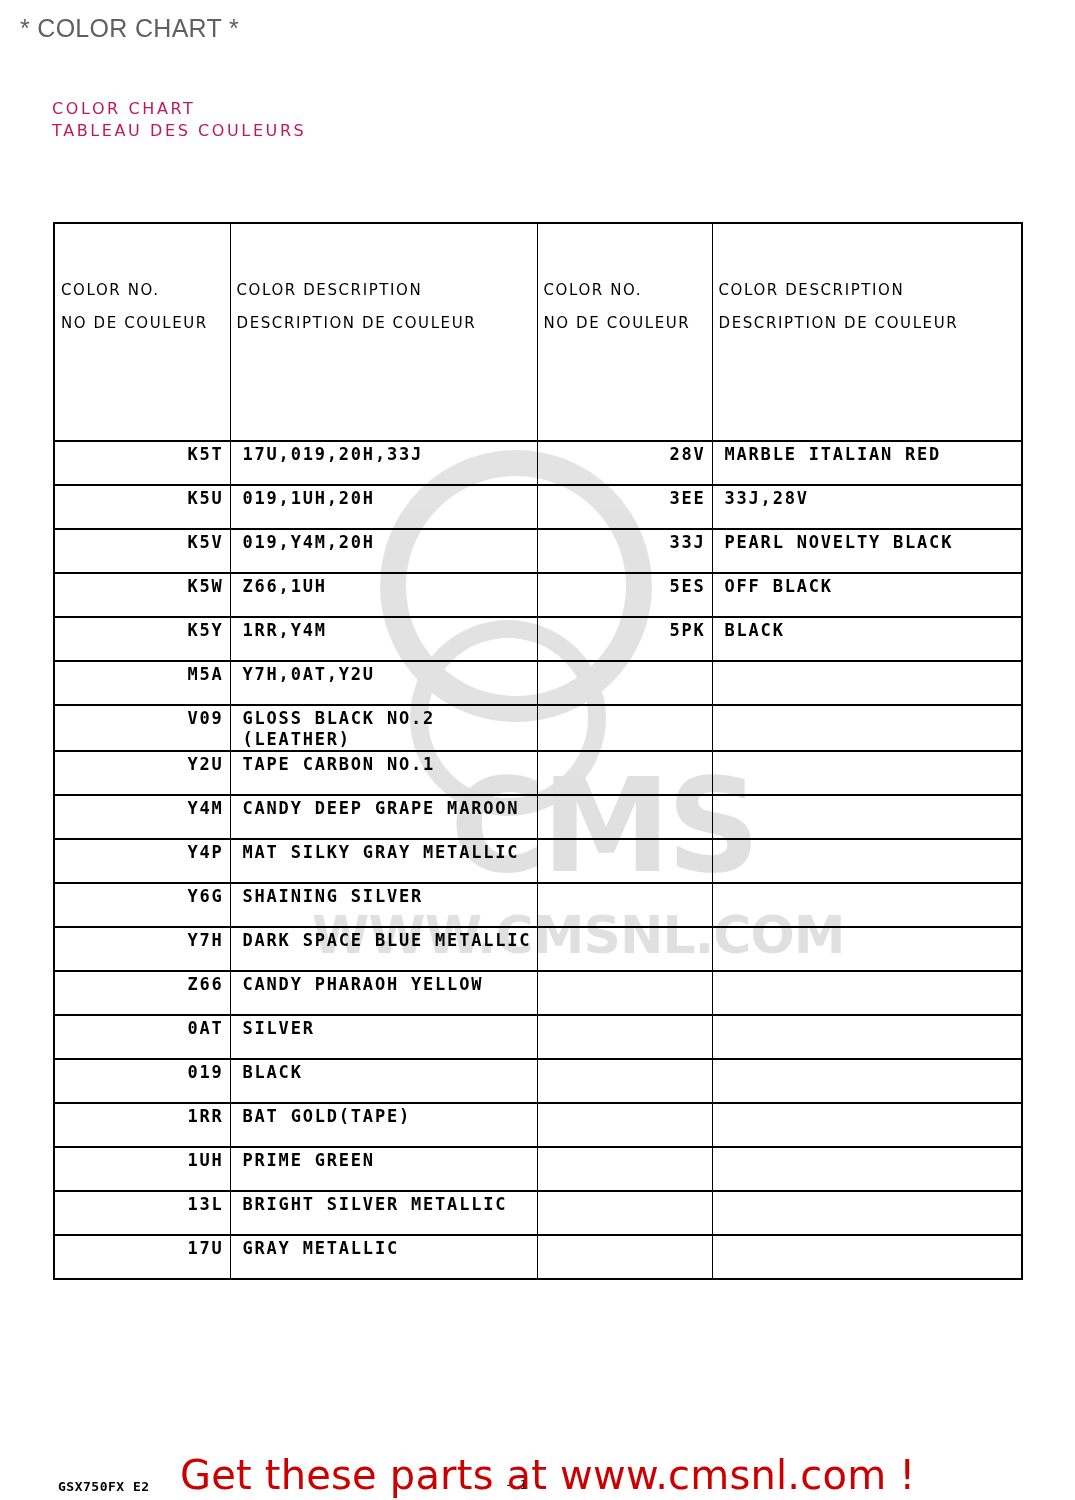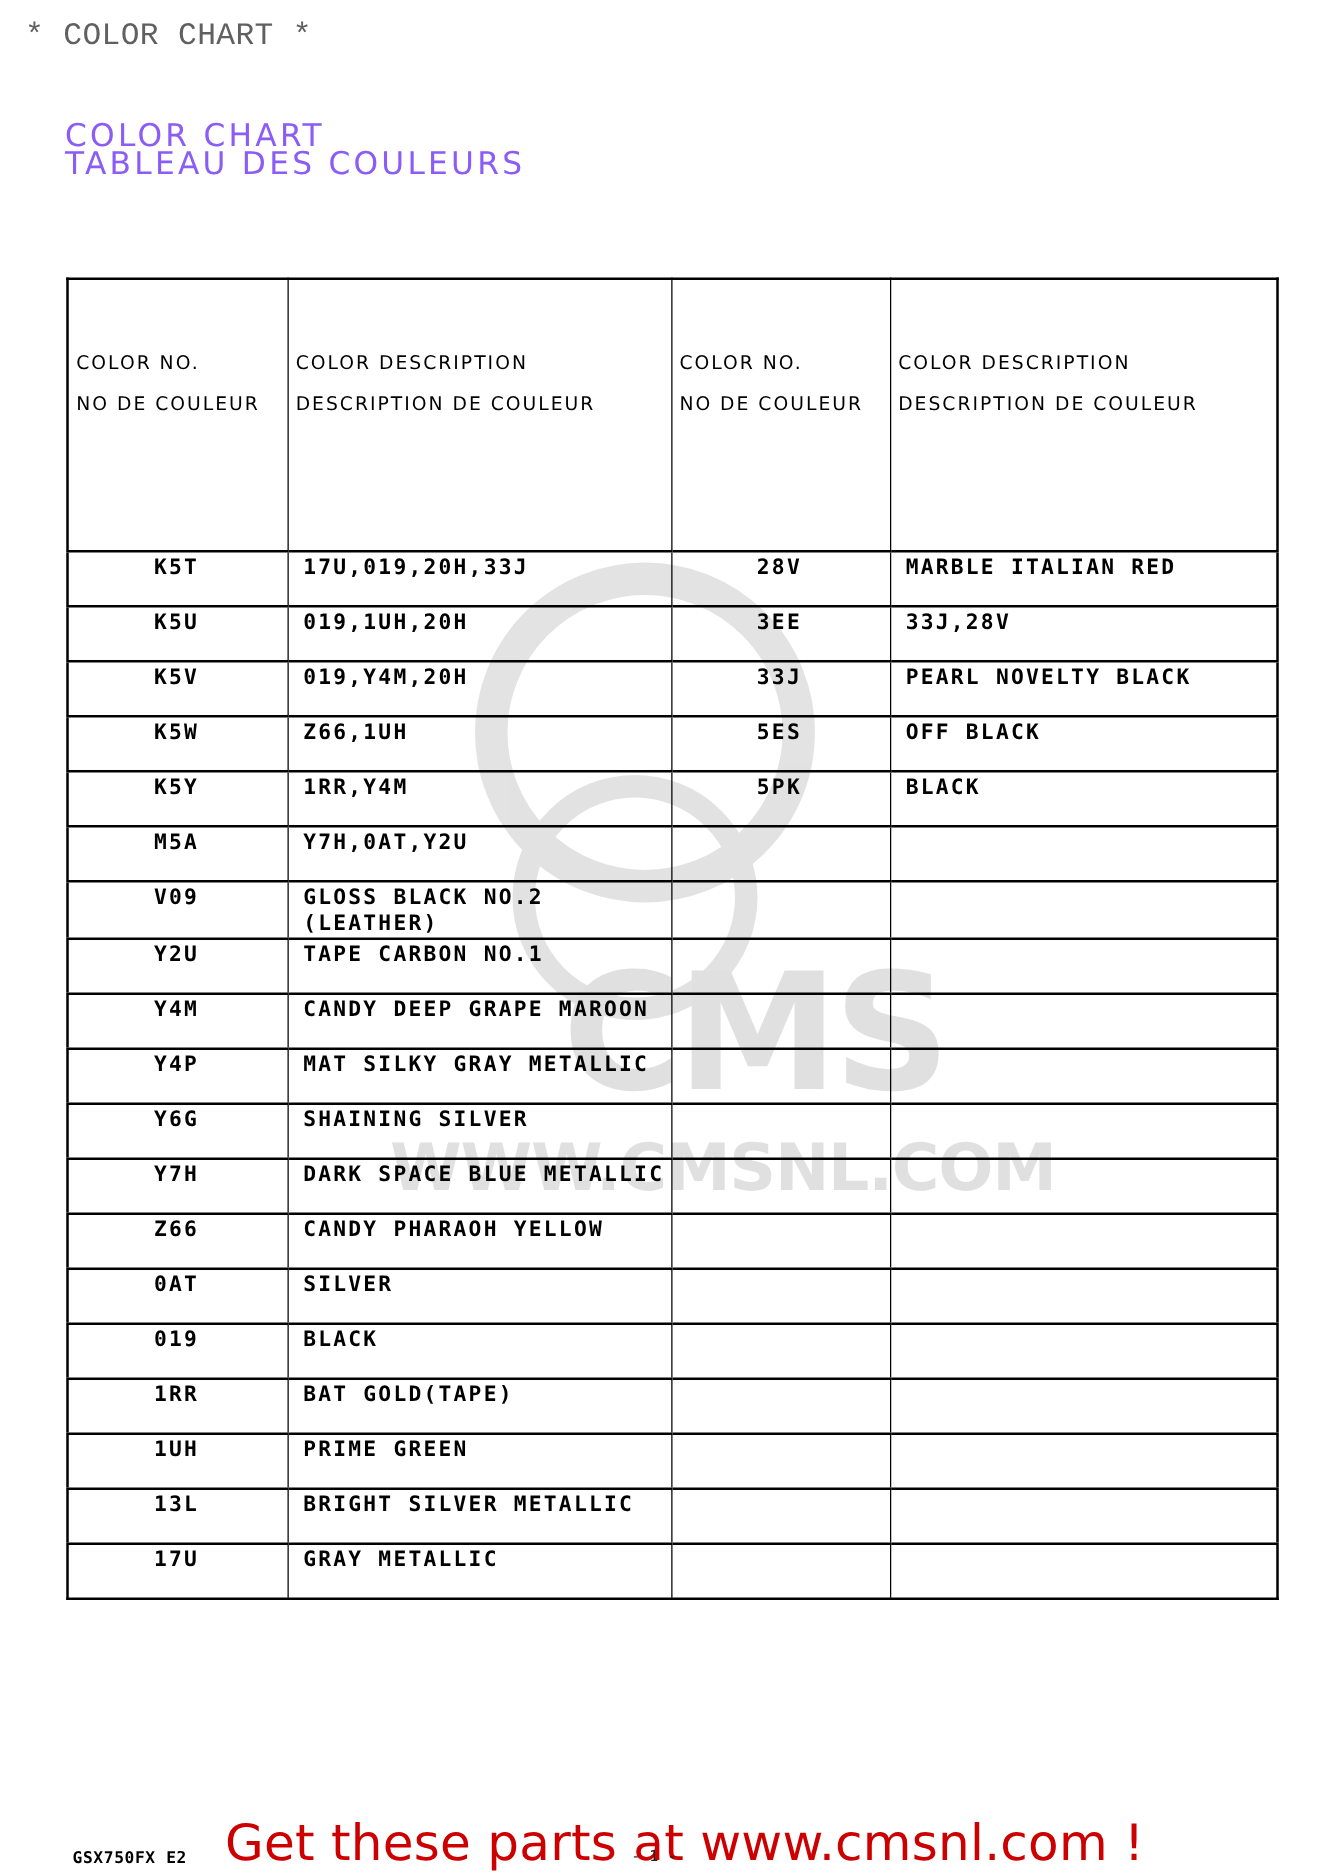"* COLOR CHART *" .page-title { font-family: Liberation Mono, monospace -> Liberation Sans, sans-serif }
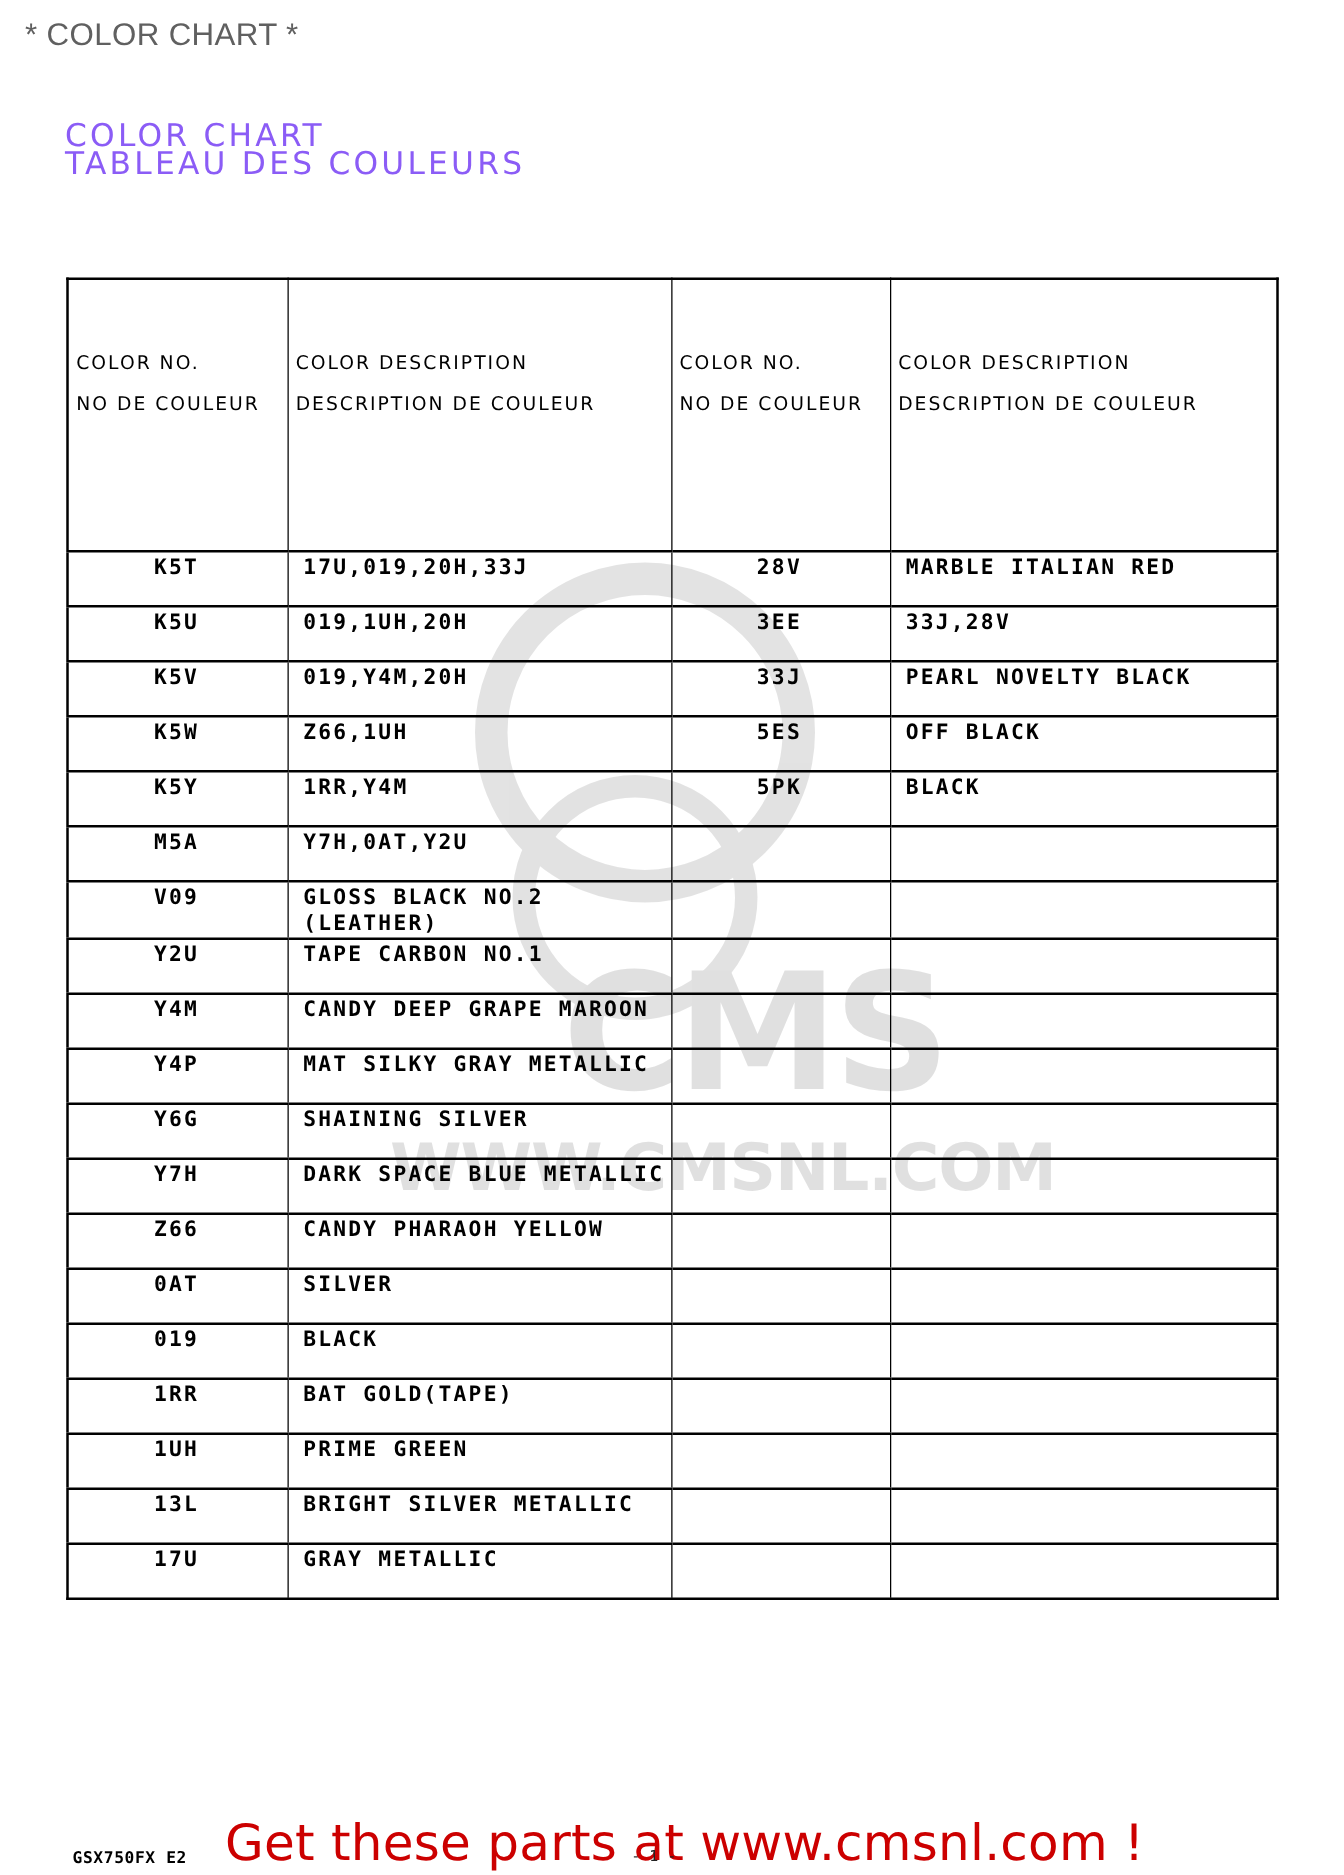"COLOR CHART" .doc-heading { color: #8b5cf6 -> #be185d; font-size: 25px -> 16px }
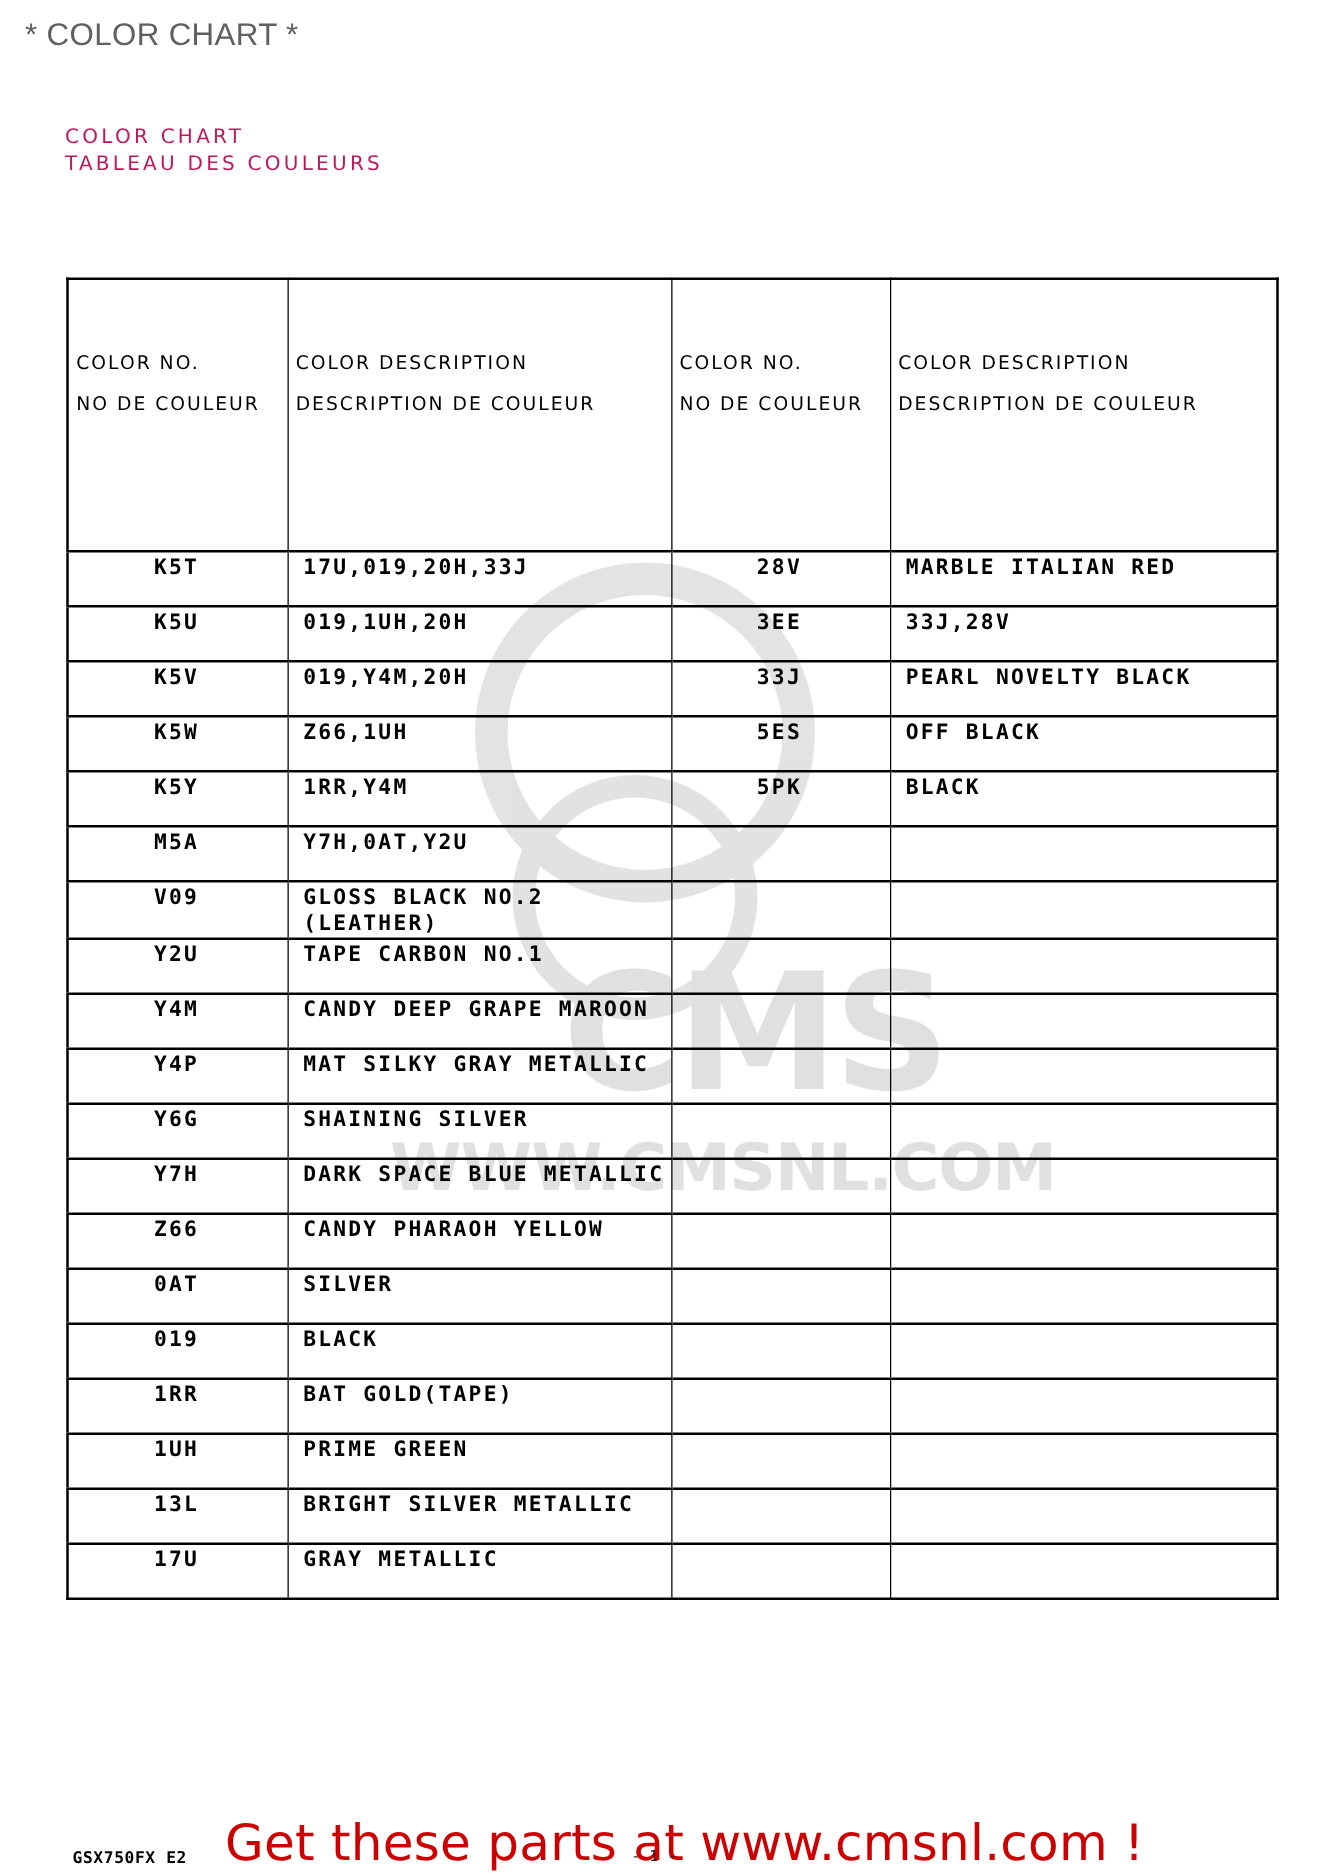"K5T" table.color-table td.code { text-align: center -> right }
